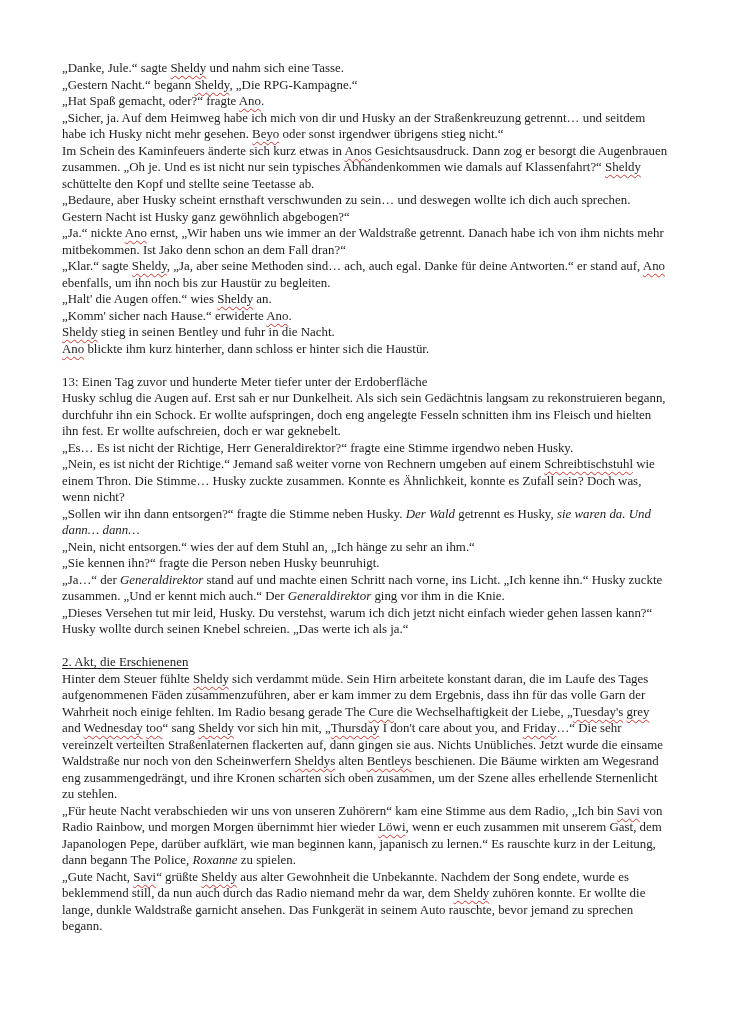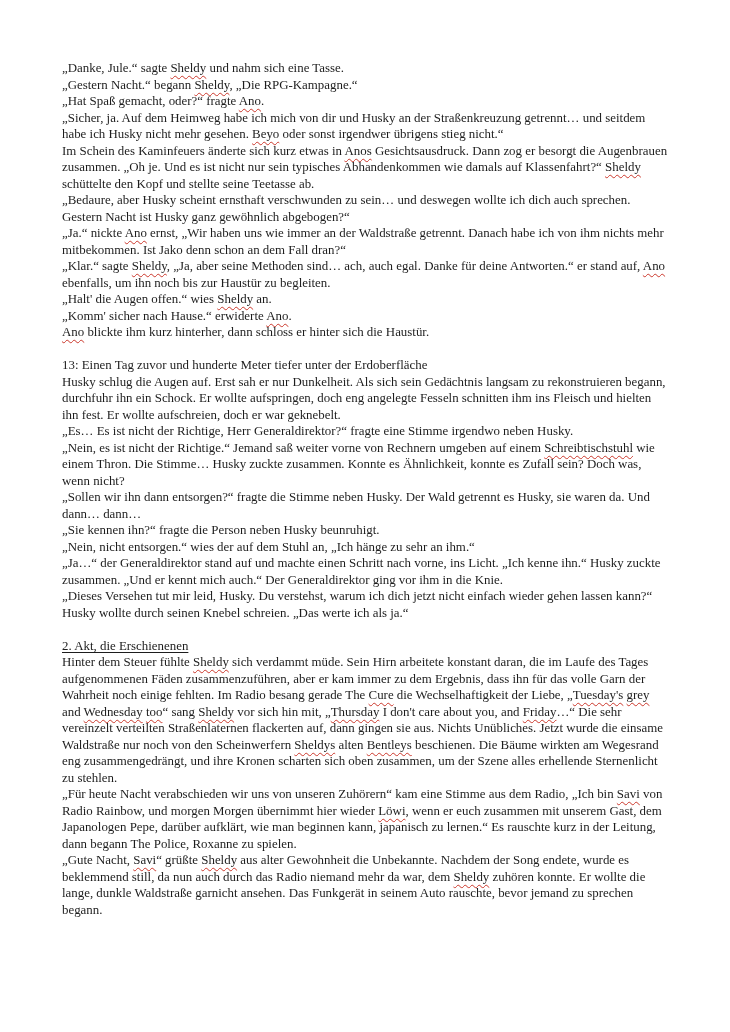"Sheldy stieg in seinen Bentley" div.para { html: none -> <div><span>Sheldy</span><span> stieg in seinen Bentley und fuhr in die Nacht.</span></div> }
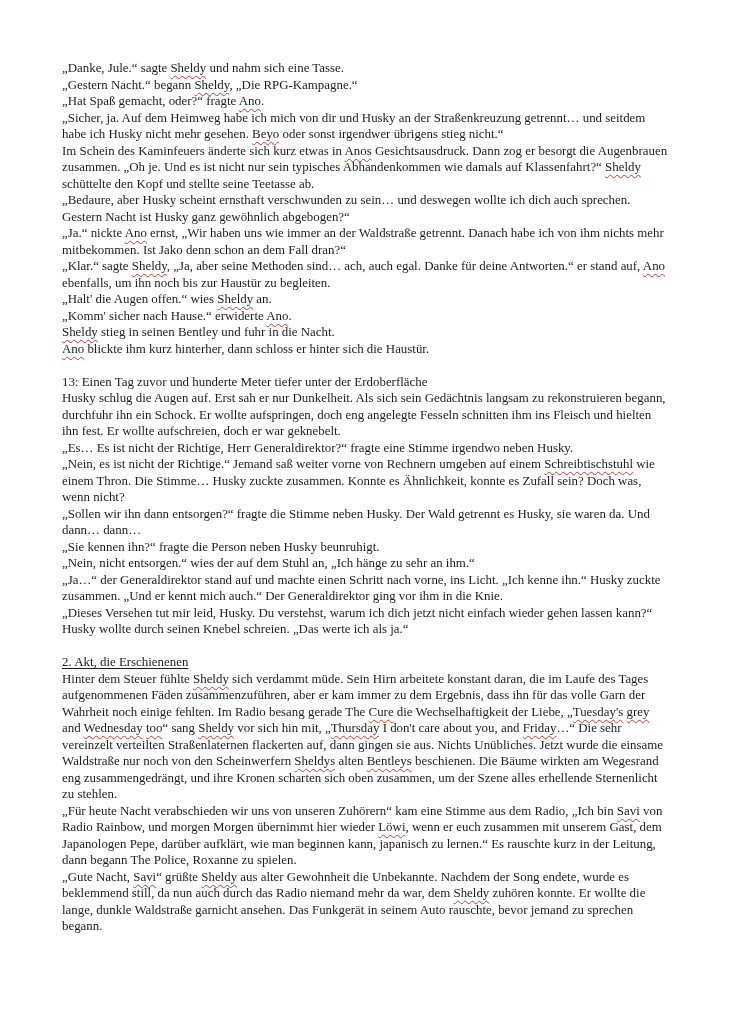"Der Wald" .italic { font-style: none -> italic }
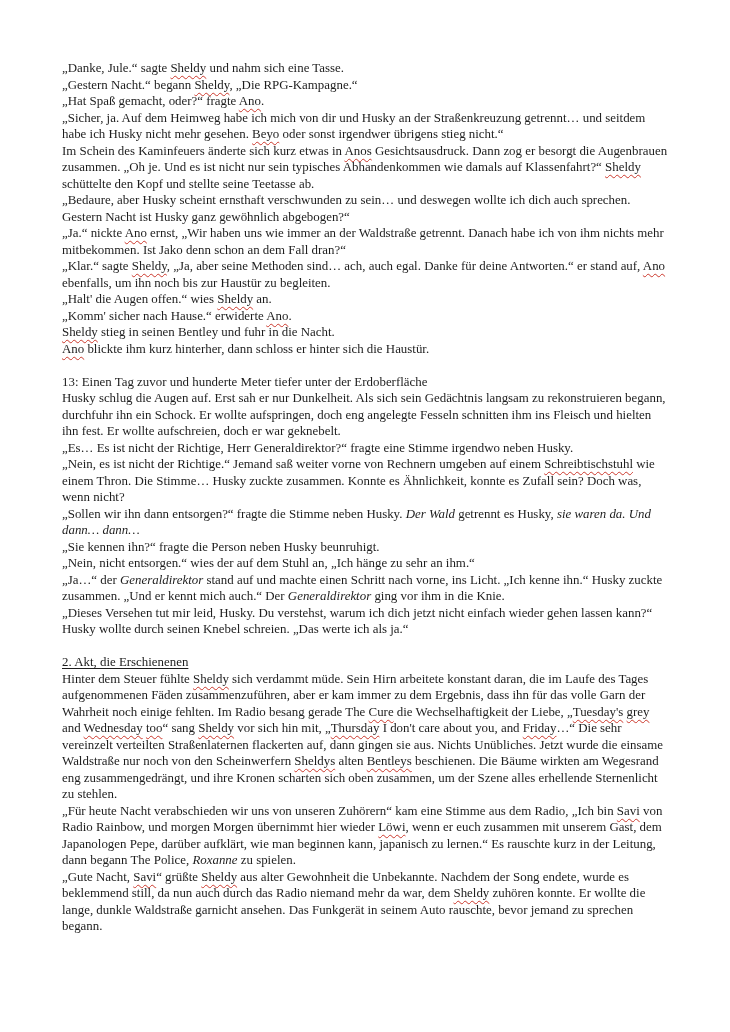"„Sie kennen ihn?“ fragte die" div.para { order: before "„Nein, nicht entsorgen.“ wies der" -> after "„Nein, nicht entsorgen.“ wies der" }
